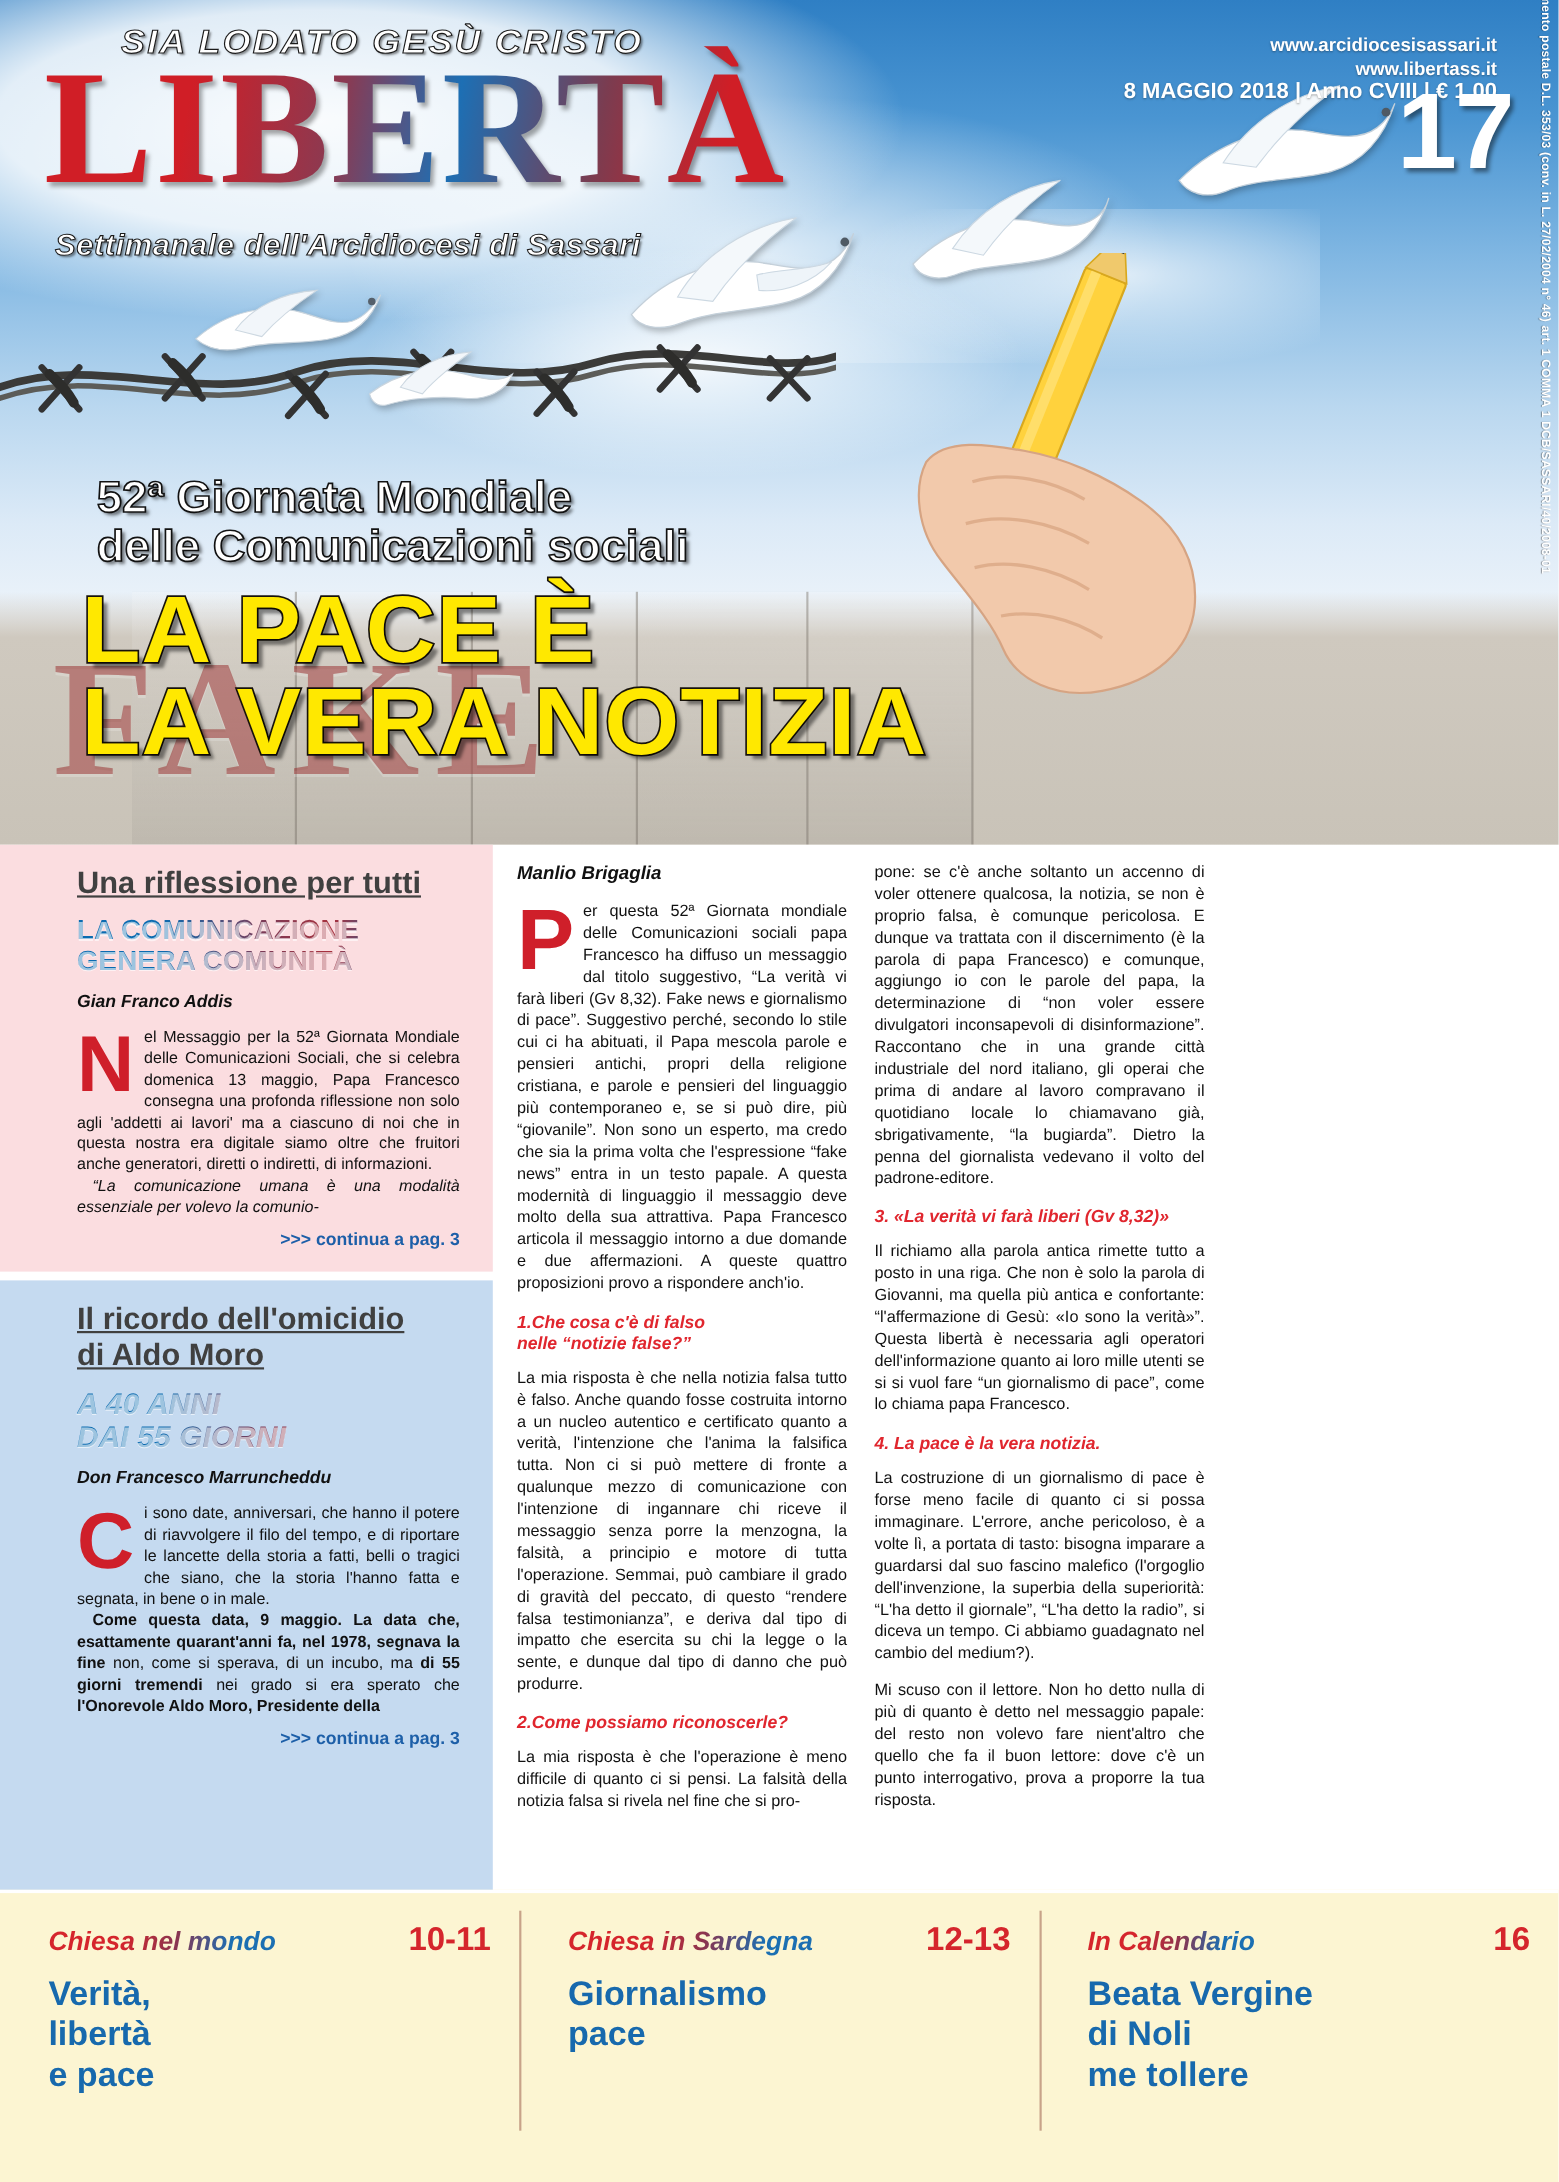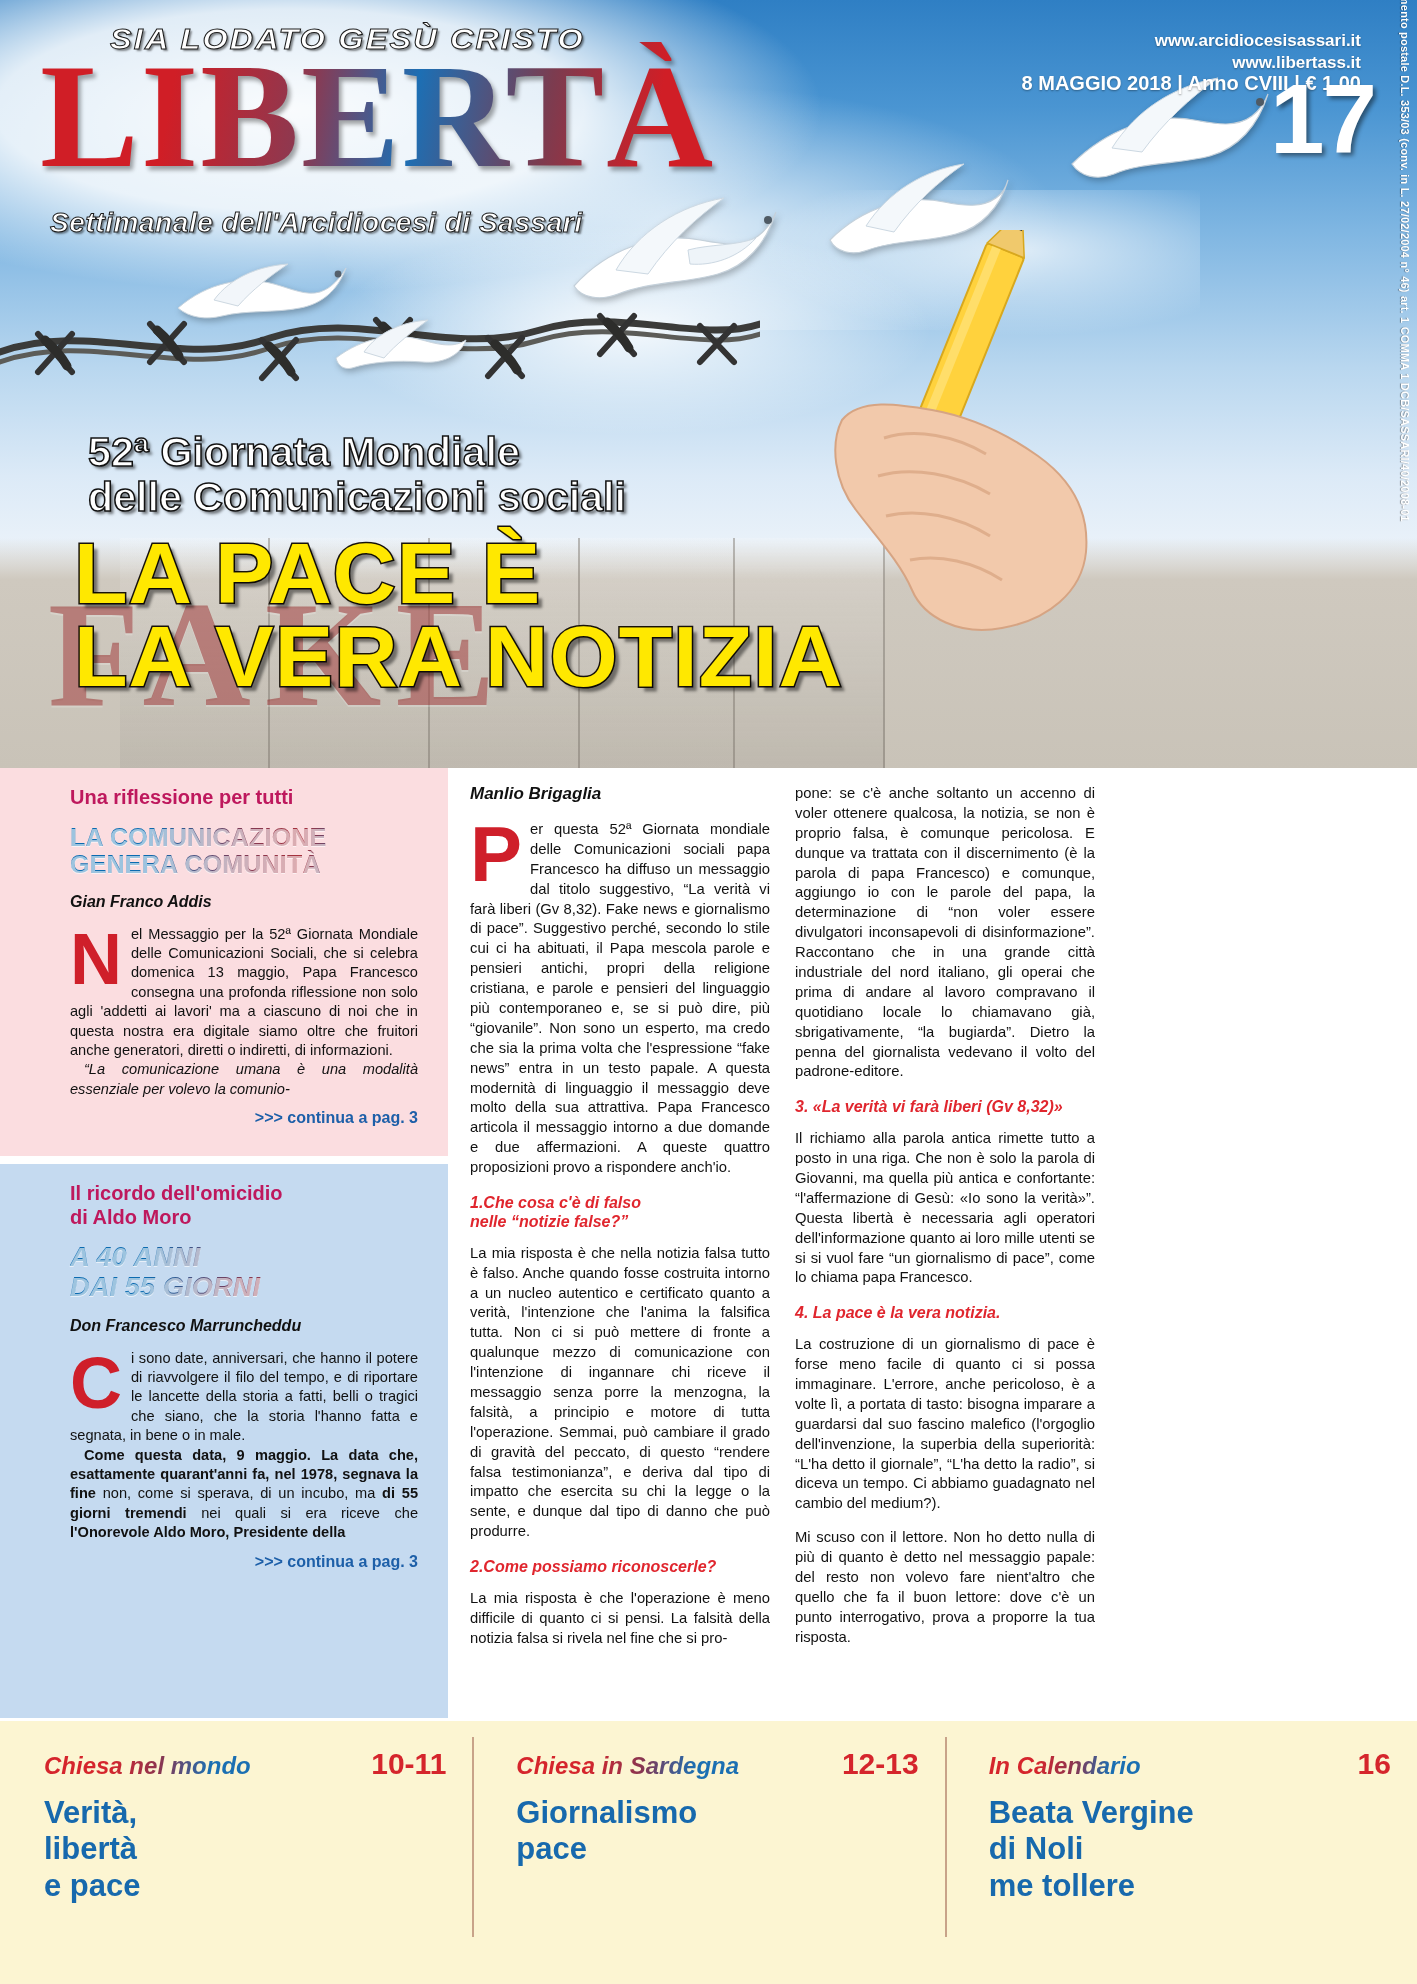"Una riflessione per tutti" .eyebrow { color: #be185d -> #404040; font-size: 20px -> 28px; text-decoration: none -> underline }
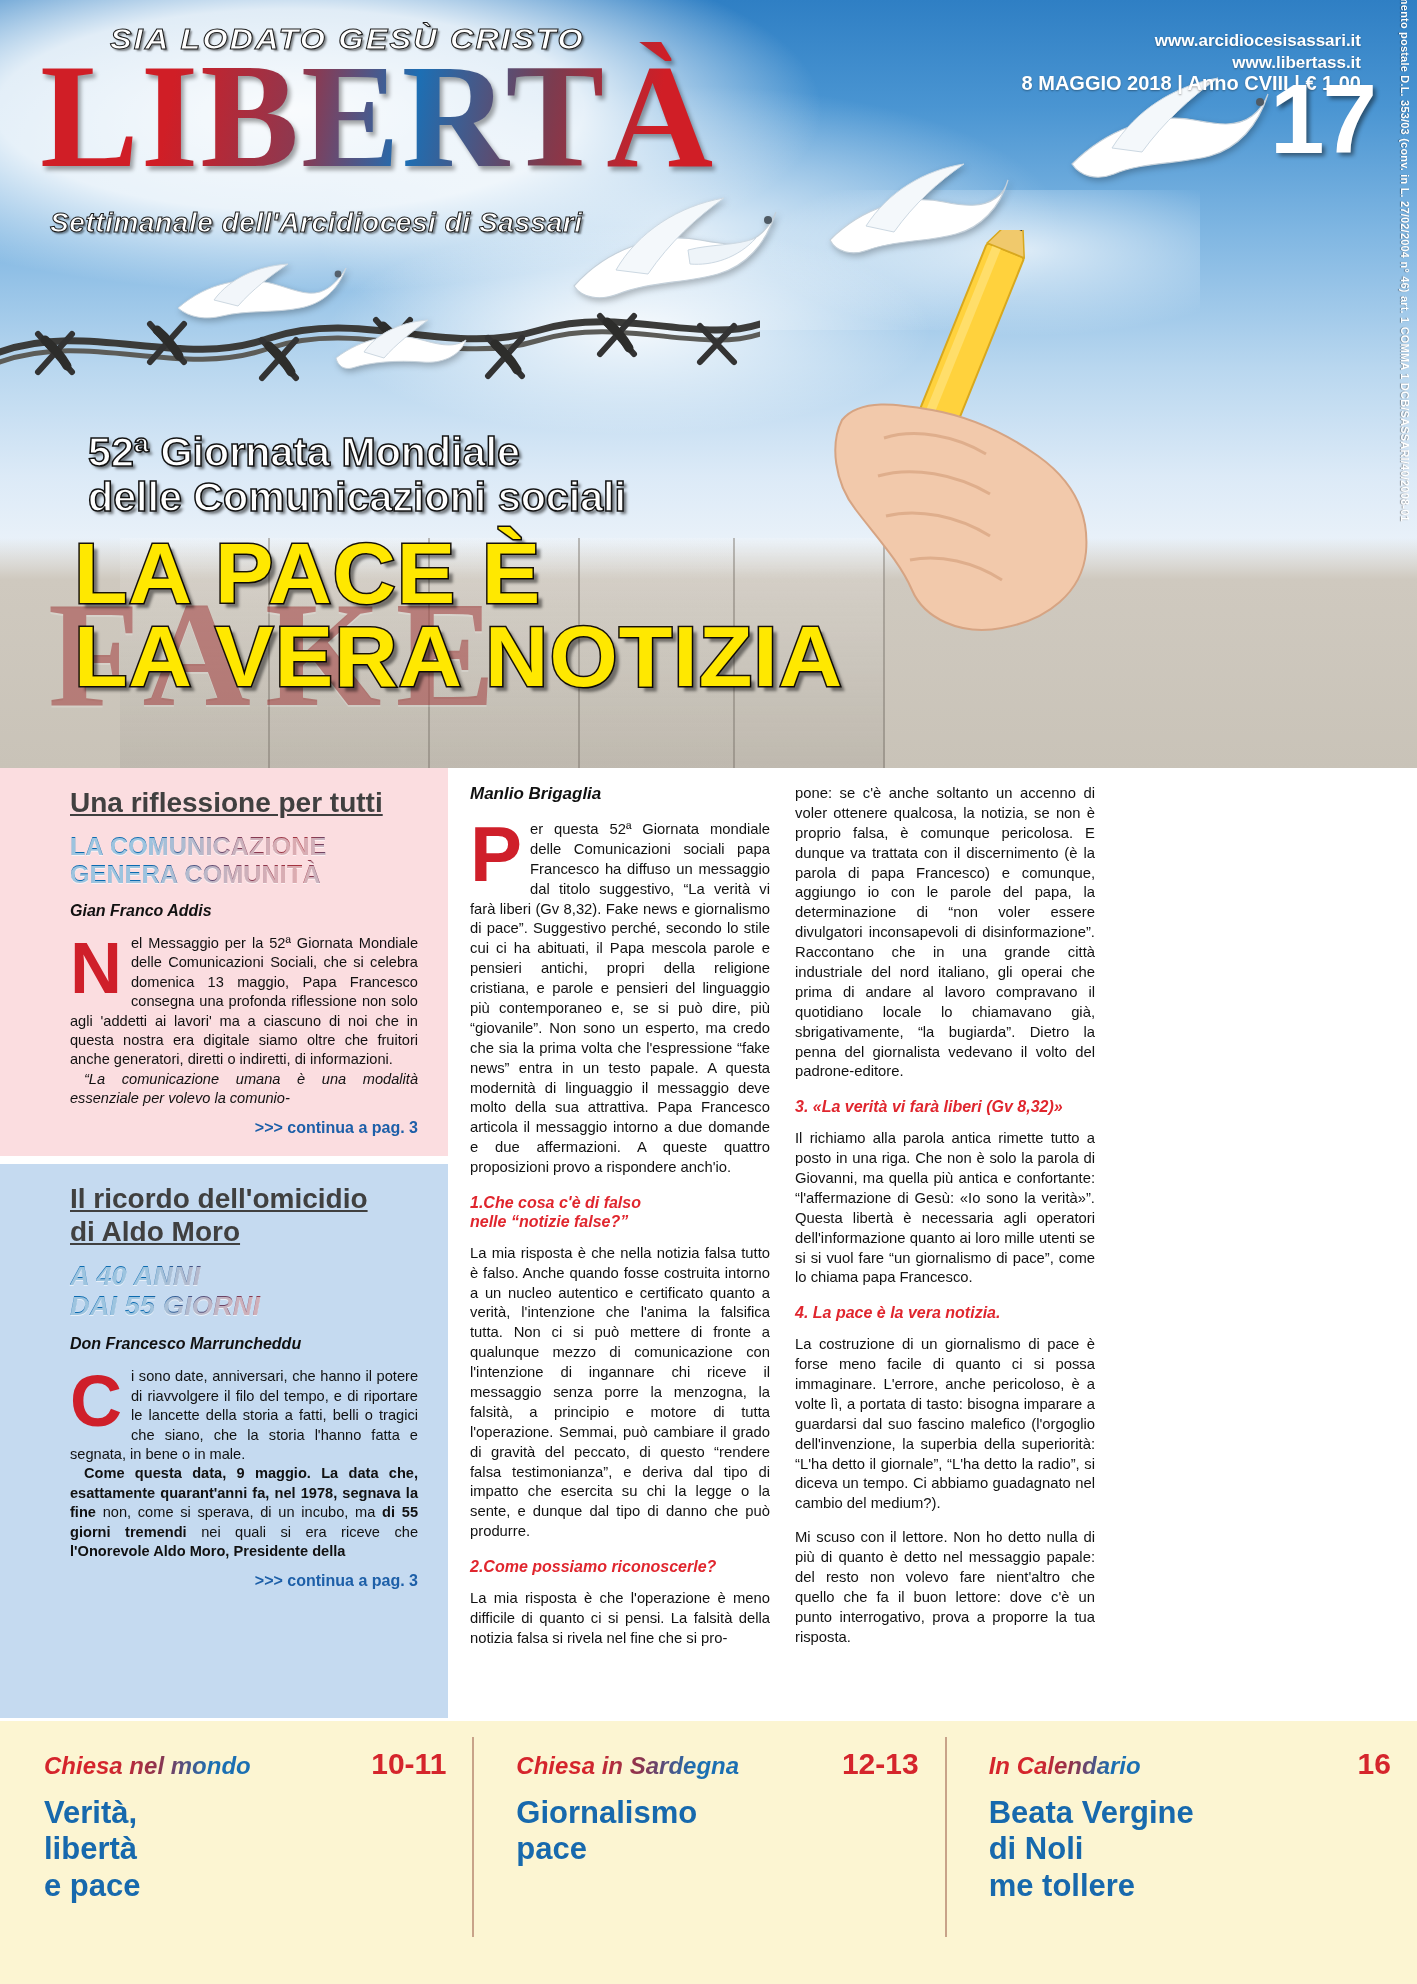"nei quali si era riceve" span { text: quali si era riceve -> grado si era sperato }
